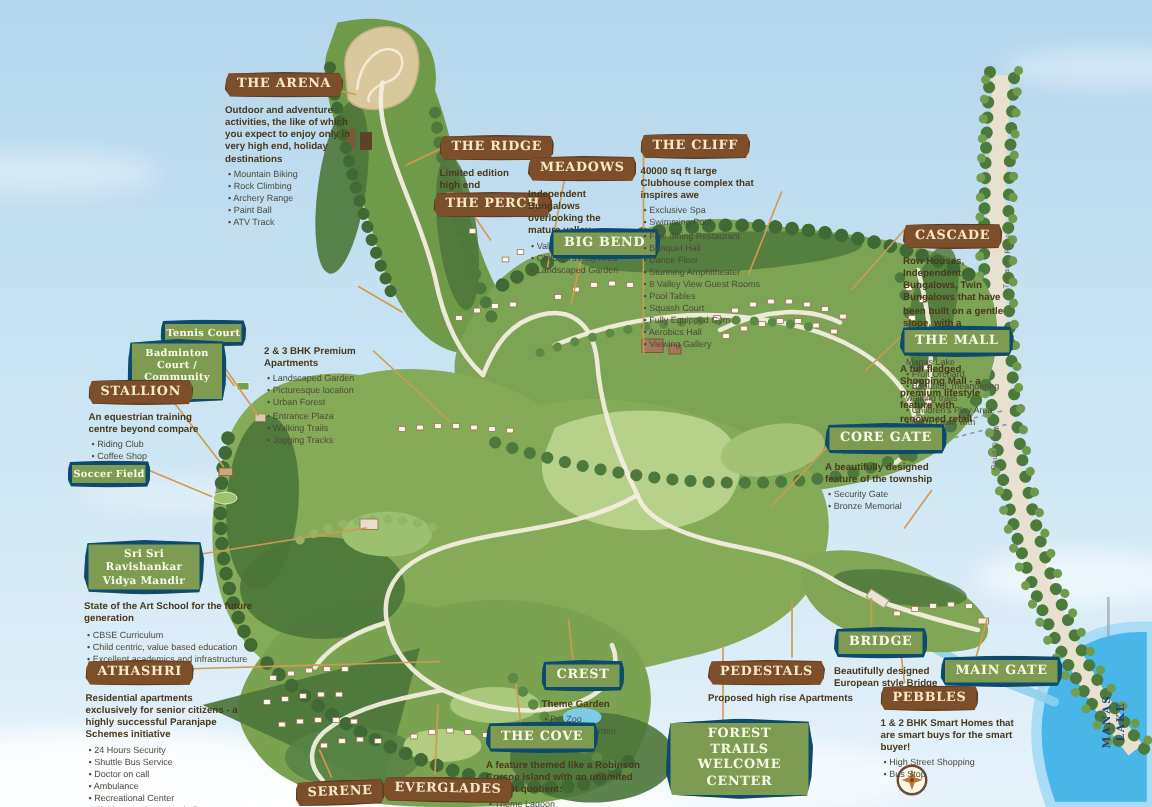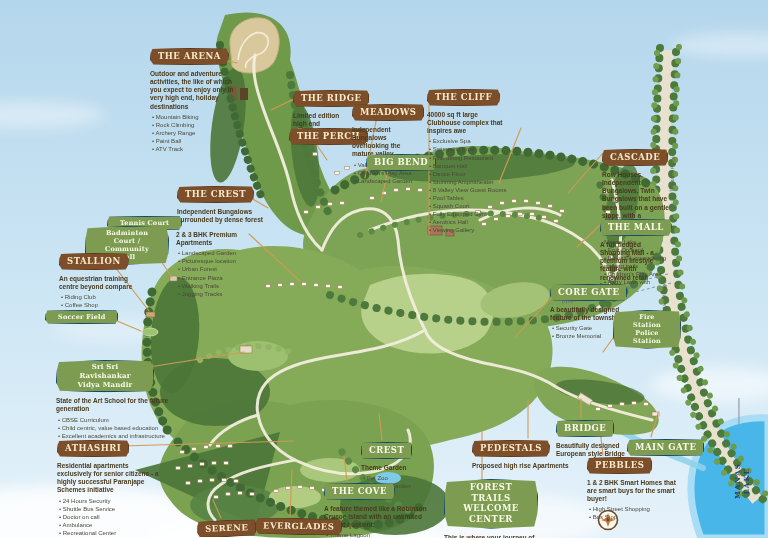"BIG BEND" .plaque.green { border: 1px solid #0c4a6e -> 3px solid #0c4a6e }
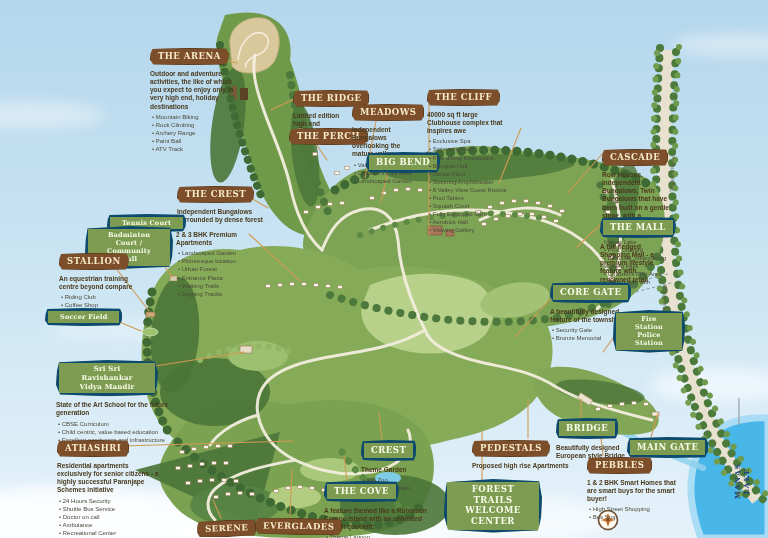"THE CREST" div.area { html: <div> <div>THE CREST</div> <div>Independent Bungalows surrounded by dense forest</div> </div> -> none }
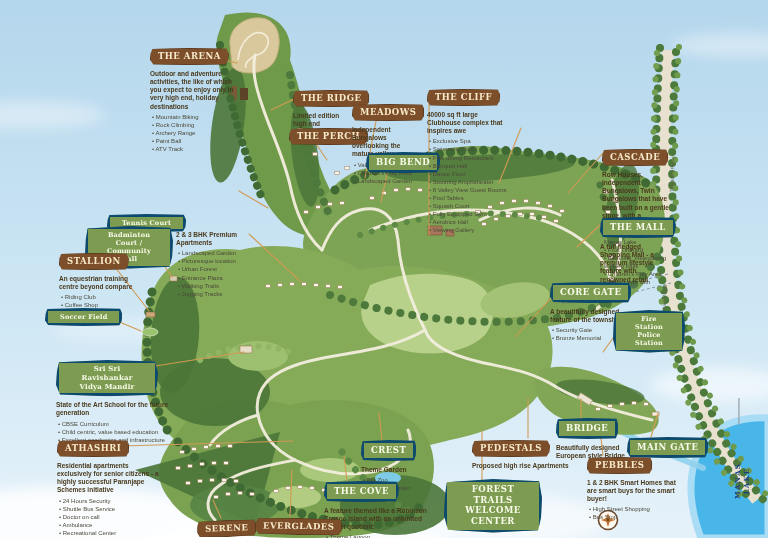"Tennis Court" .plaque.small { padding: 2px 12px -> 2px 1px }
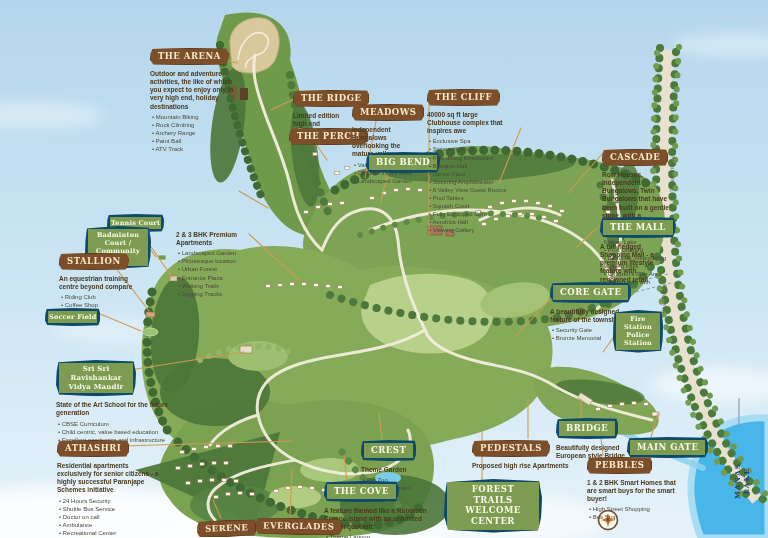"Fire Station Police Station" div.area { html: <div> <div>Fire Station Police Station</div> </div> -> none }
